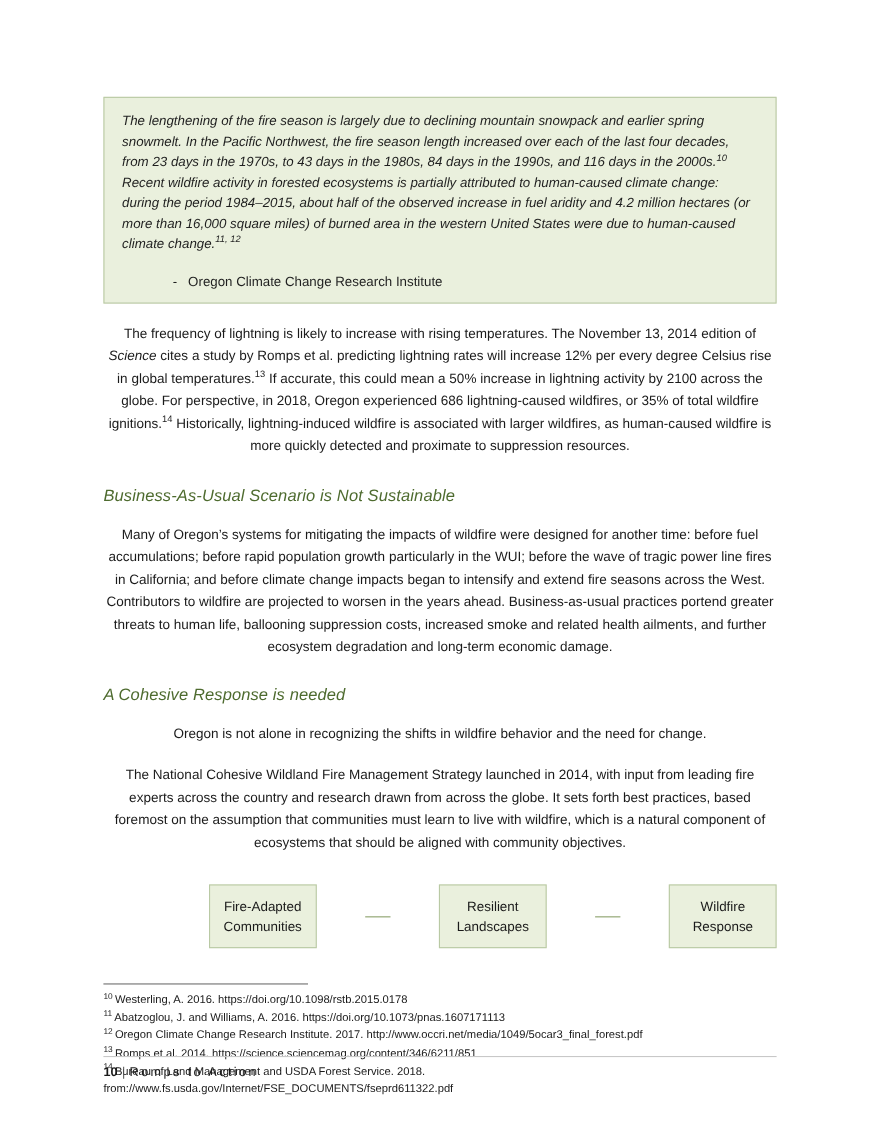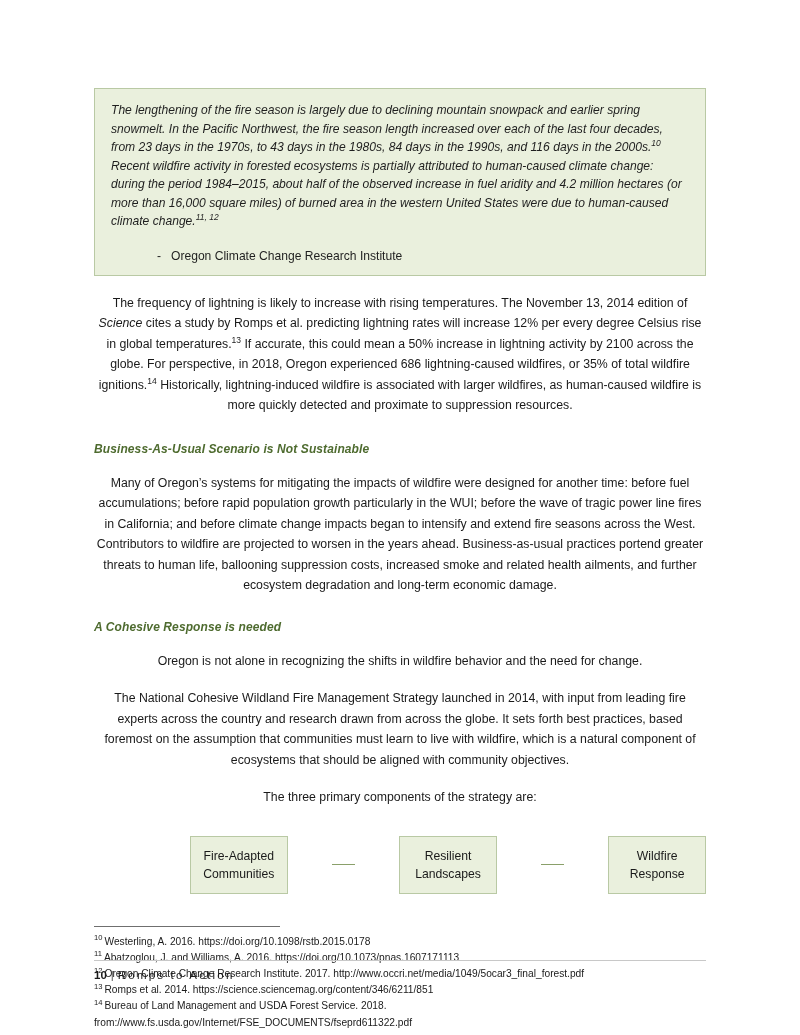"Business-As-Usual Scenario is Not" h2.subhead { font-size: 12px -> 15px; font-weight: bold -> normal }
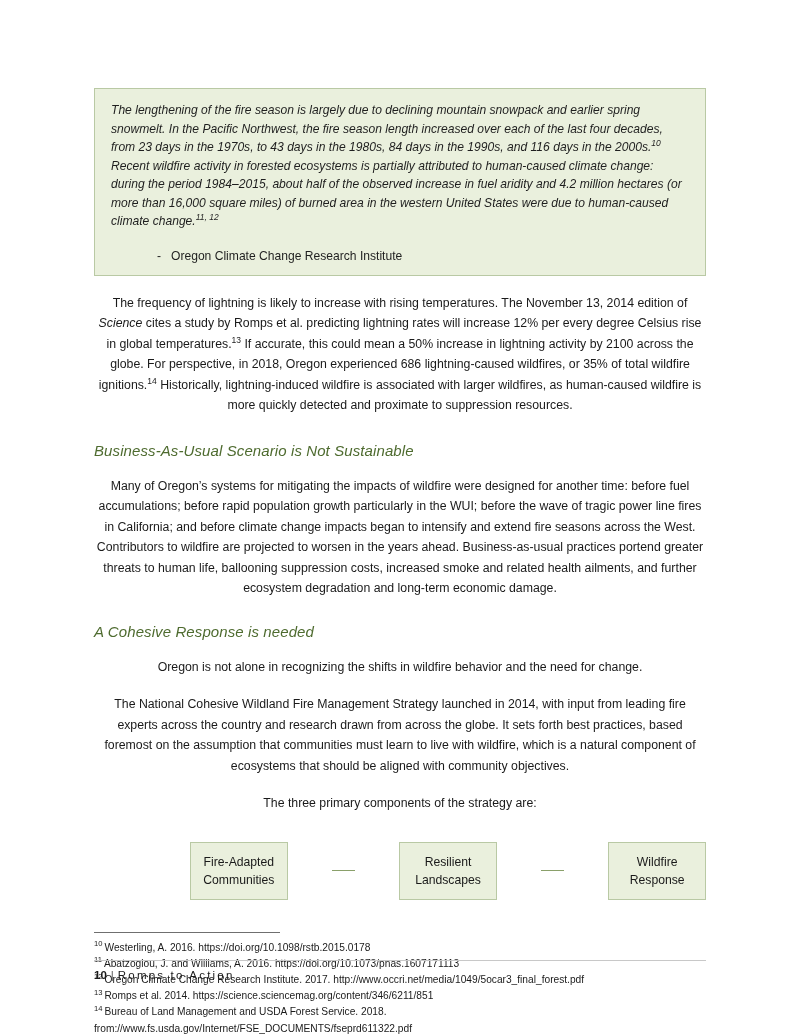"The three primary components of" p.body { html: <p>The three primary components of the strategy are:</p> -> none }
